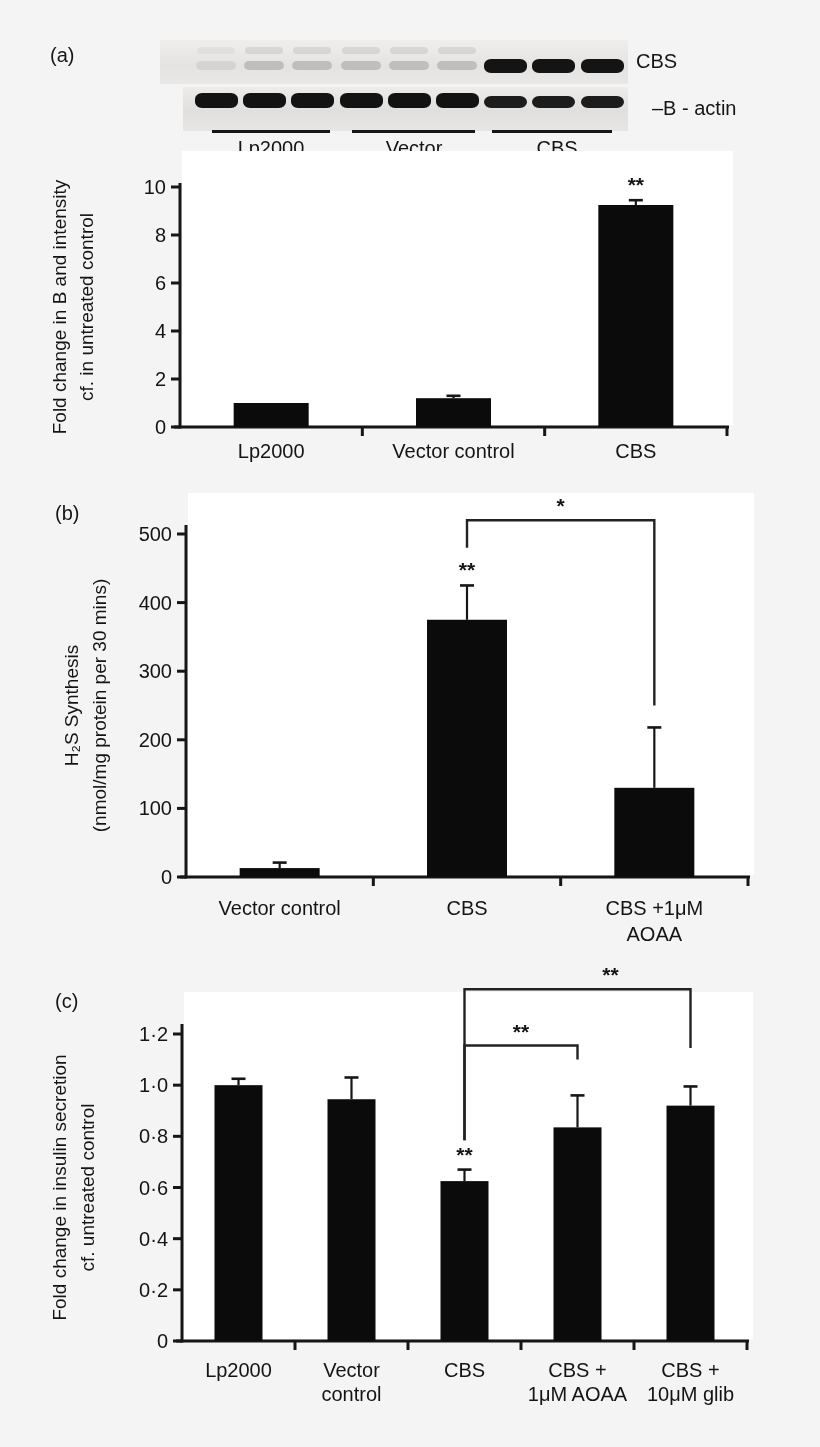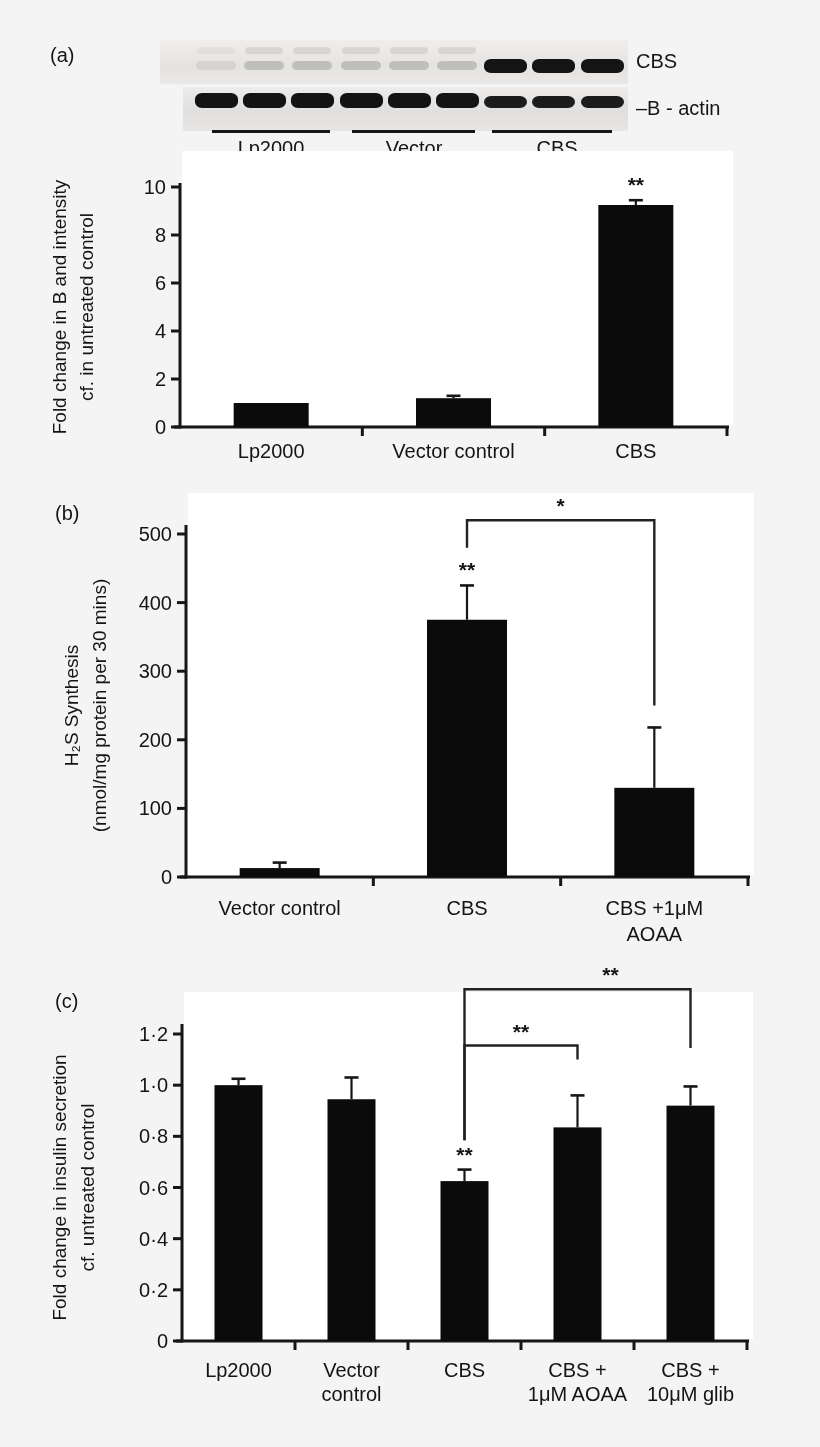"–B - actin" div.blot-side-label { margin-left: none -> 16px }
